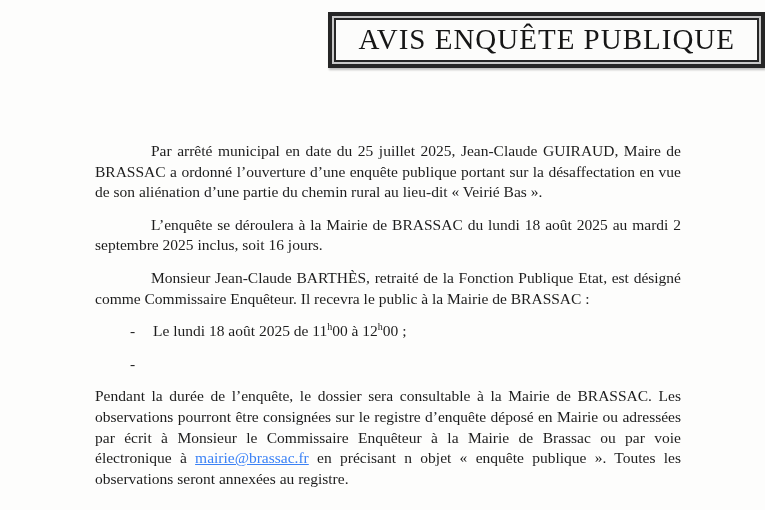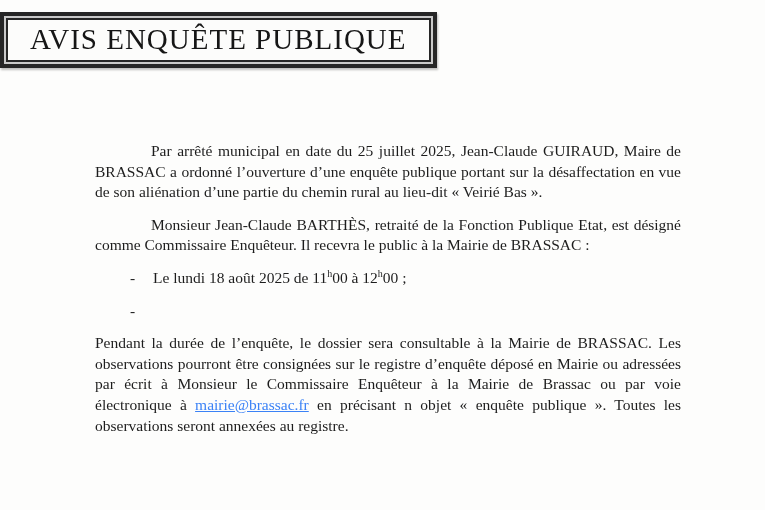"AVIS ENQUÊTE PUBLIQUE" .title-row { text-align: left -> right }
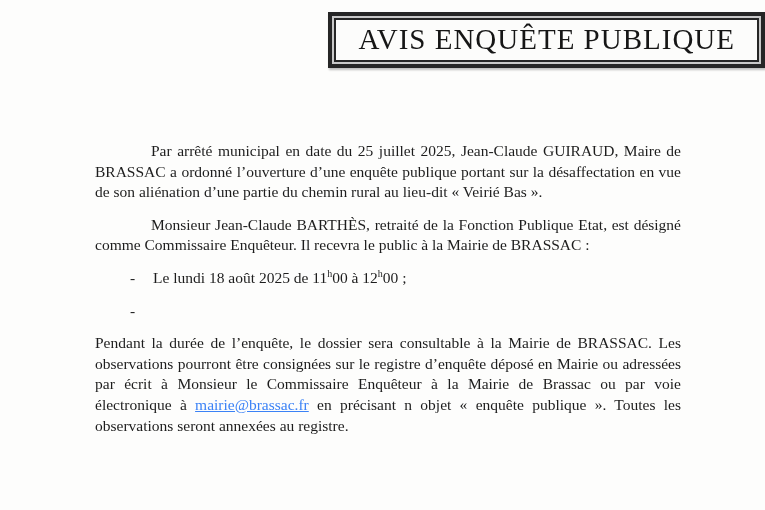"L’enquête se déroulera à la" p.para { html: none -> <p>L’enquête se déroulera à la Mairie de BRASSAC du lundi 18 août 2025 au mardi 2 septembre 2025 inclus, soit 16 jours.</p> }
